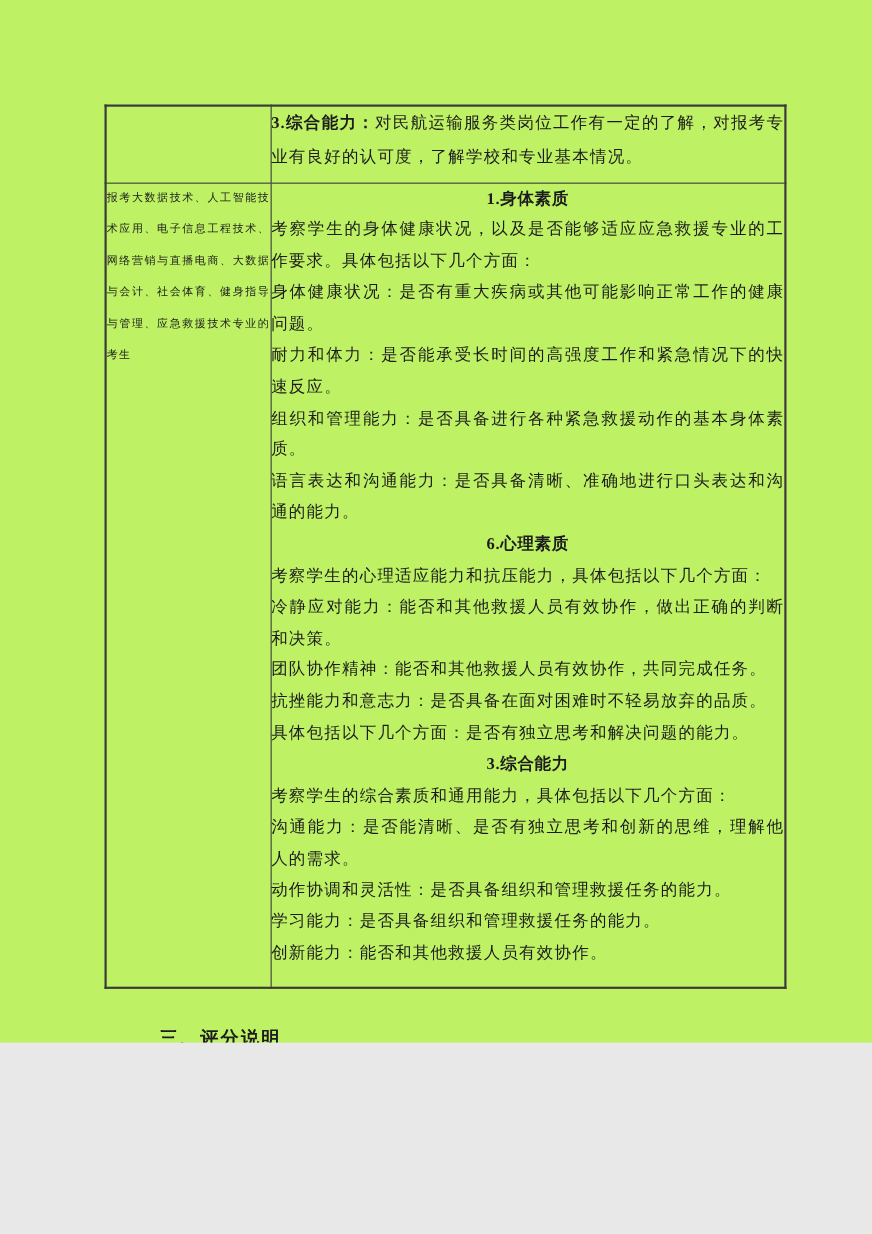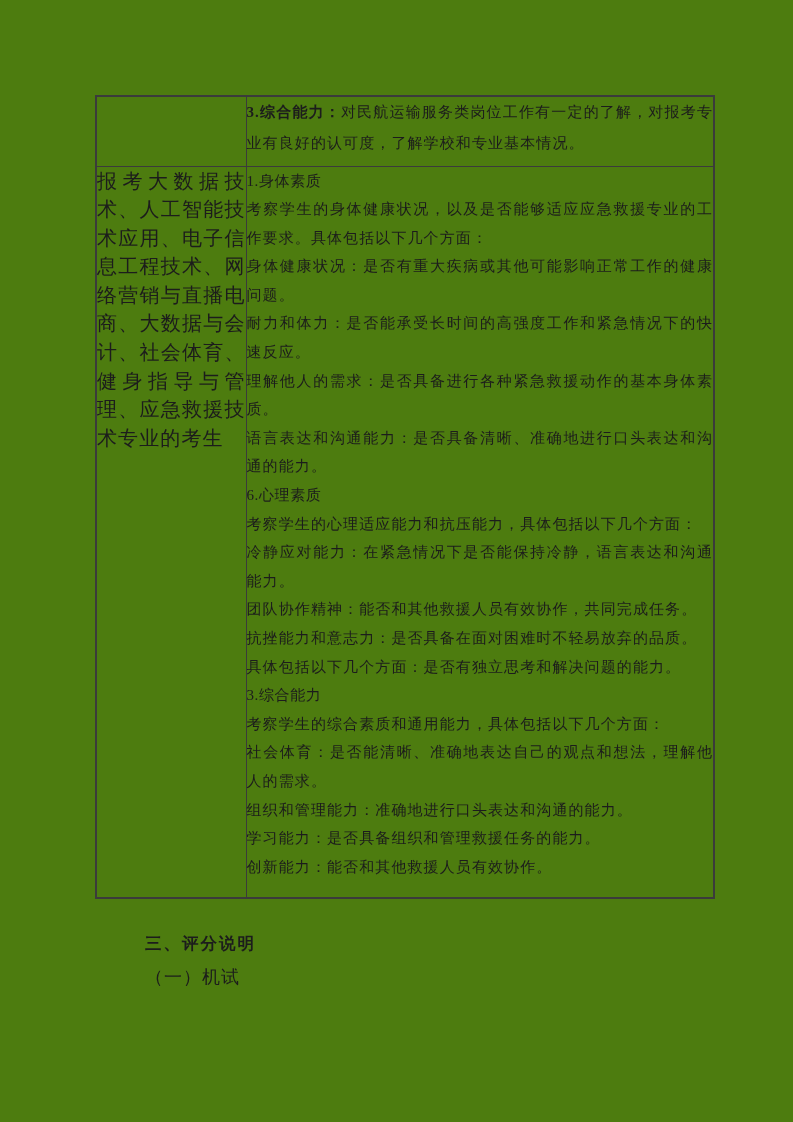"3.综合能力：对民航运输服务类岗位工作有一定的了解，对报考专业有良好的认可度，了" .page { background: #4d7c0f -> #bef264; height: 1122px -> 948px }
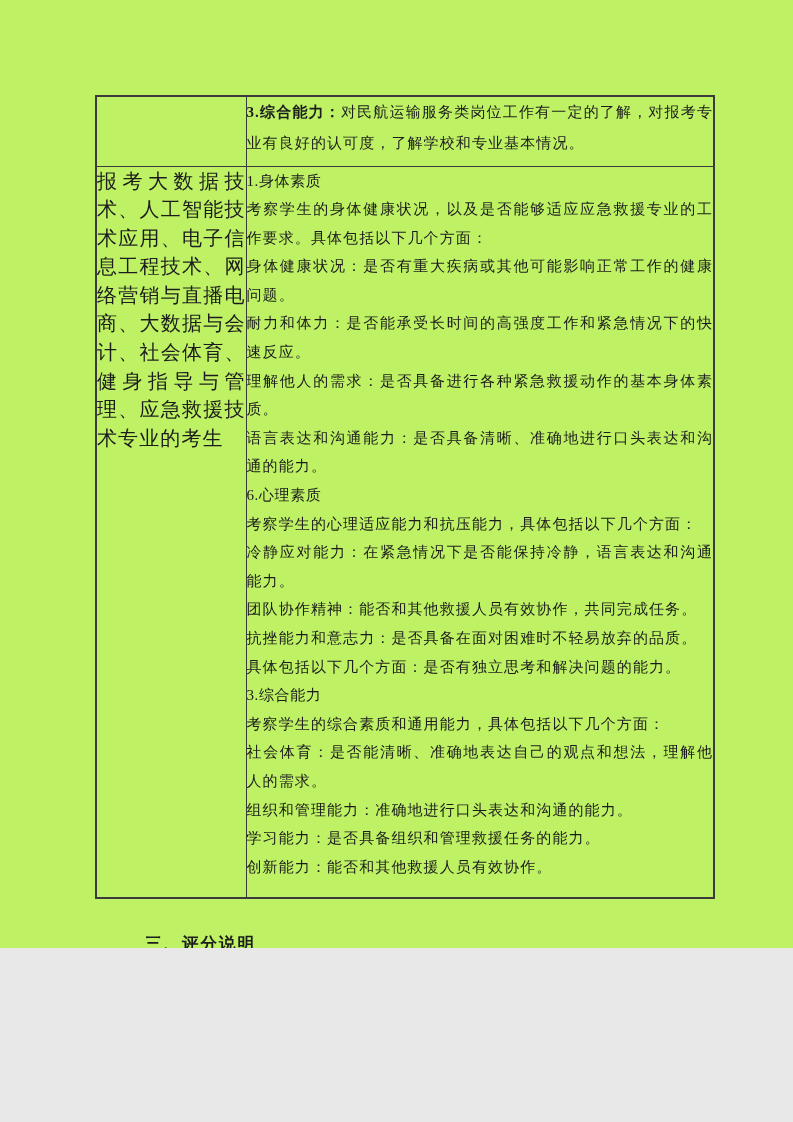"报考大数据技术、人工智能技术应用、电子信息工程技术、网络营销与直播电商、大数据与" td.requirement-cell { font-size: 20px -> 10px }
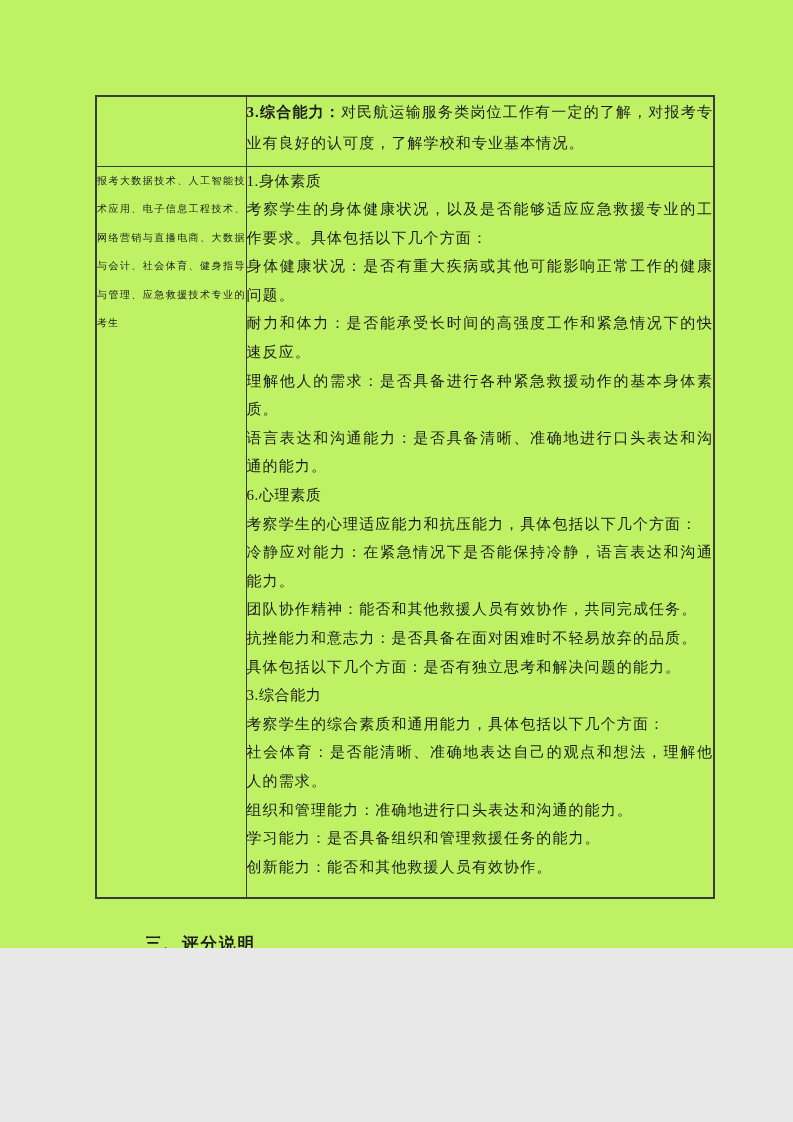"1.身体素质" .para.heading { font-weight: normal -> bold; text-align: left -> center }
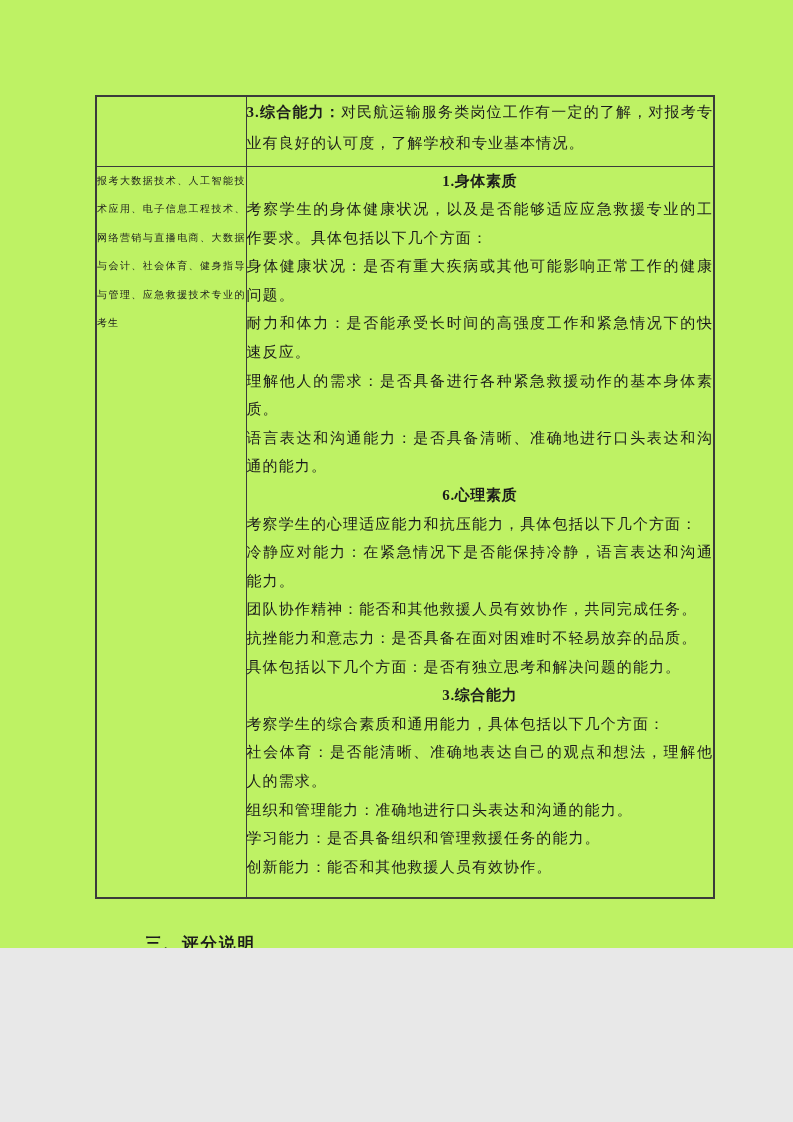"理解他人的需求：是否具备进行各种紧急救援动作的基本身体素质。" p.para { text: 理解他人的需求 -> 组织和管理能力 }
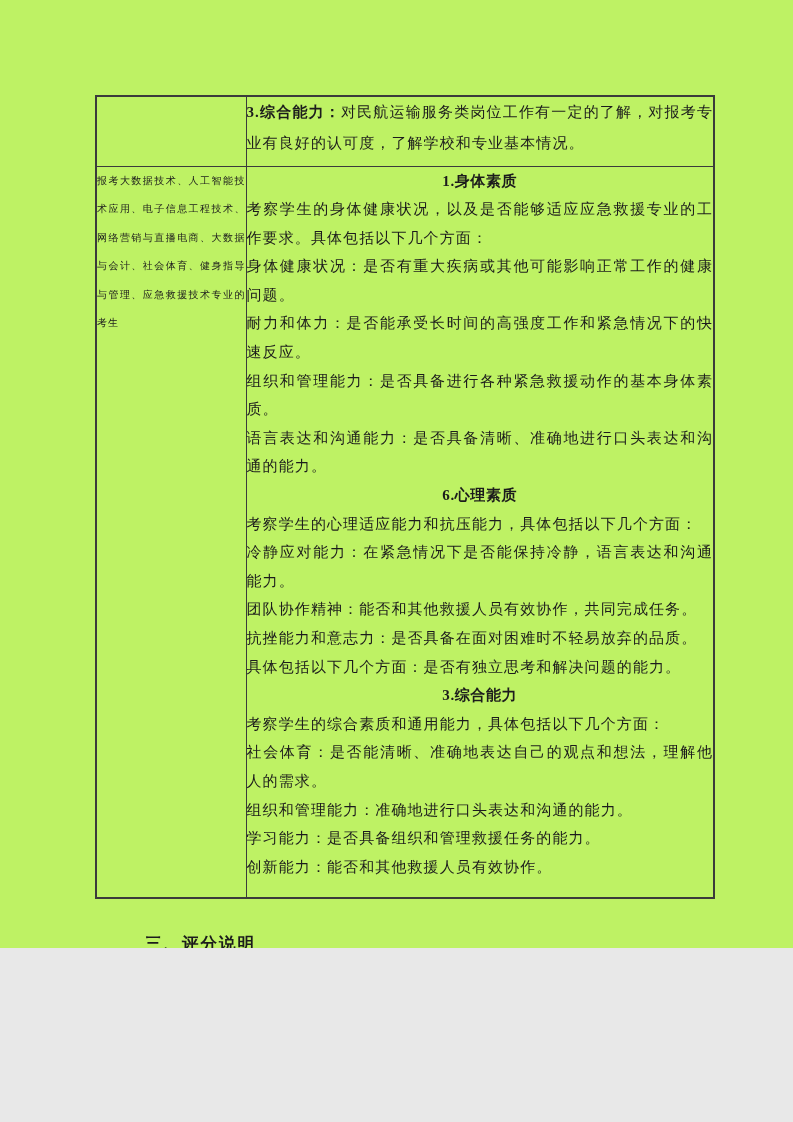"冷静应对能力：在紧急情况下是否能保持冷静，语言表达和沟通能力。" p.para { text: 在紧急情况下是否能保持冷静，语言表达和沟通能力 -> 能否和其他救援人员有效协作，做出正确的判断和决策 }
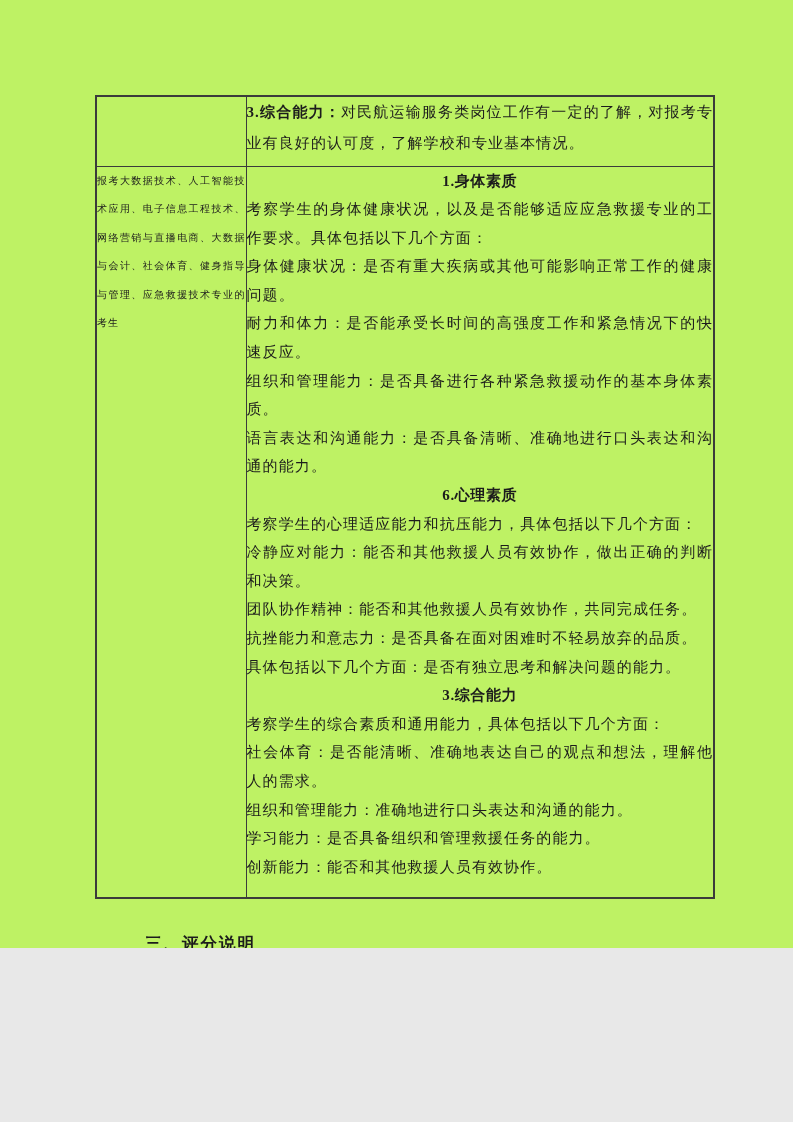"社会体育：是否能清晰、准确地表达自己的观点和想法，理解他人的需求。" p.para { text: 社会体育：是否能清晰、准确地表达自己的观点和想法 -> 沟通能力：是否能清晰、是否有独立思考和创新的思维 }
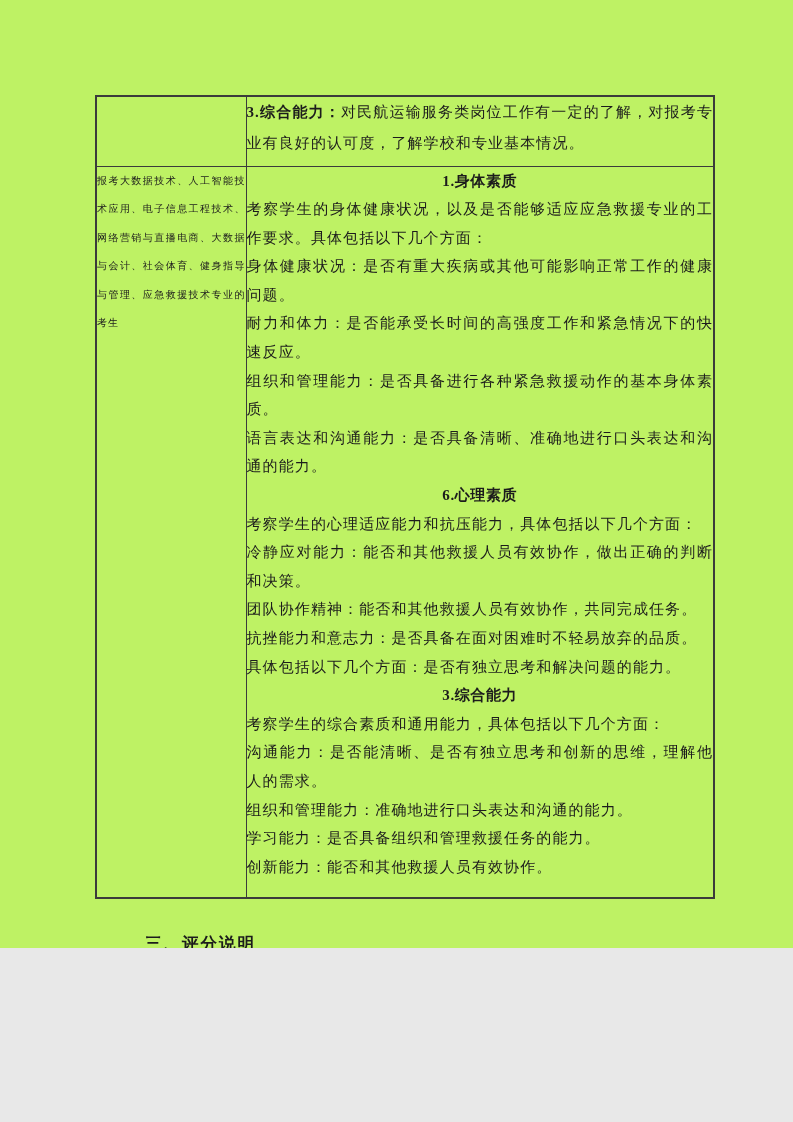"组织和管理能力：准确地进行口头表达和沟通的能力。" p.para { text: 组织和管理能力：准确地进行口头表达和沟通 -> 动作协调和灵活性：是否具备组织和管理救援任务 }
